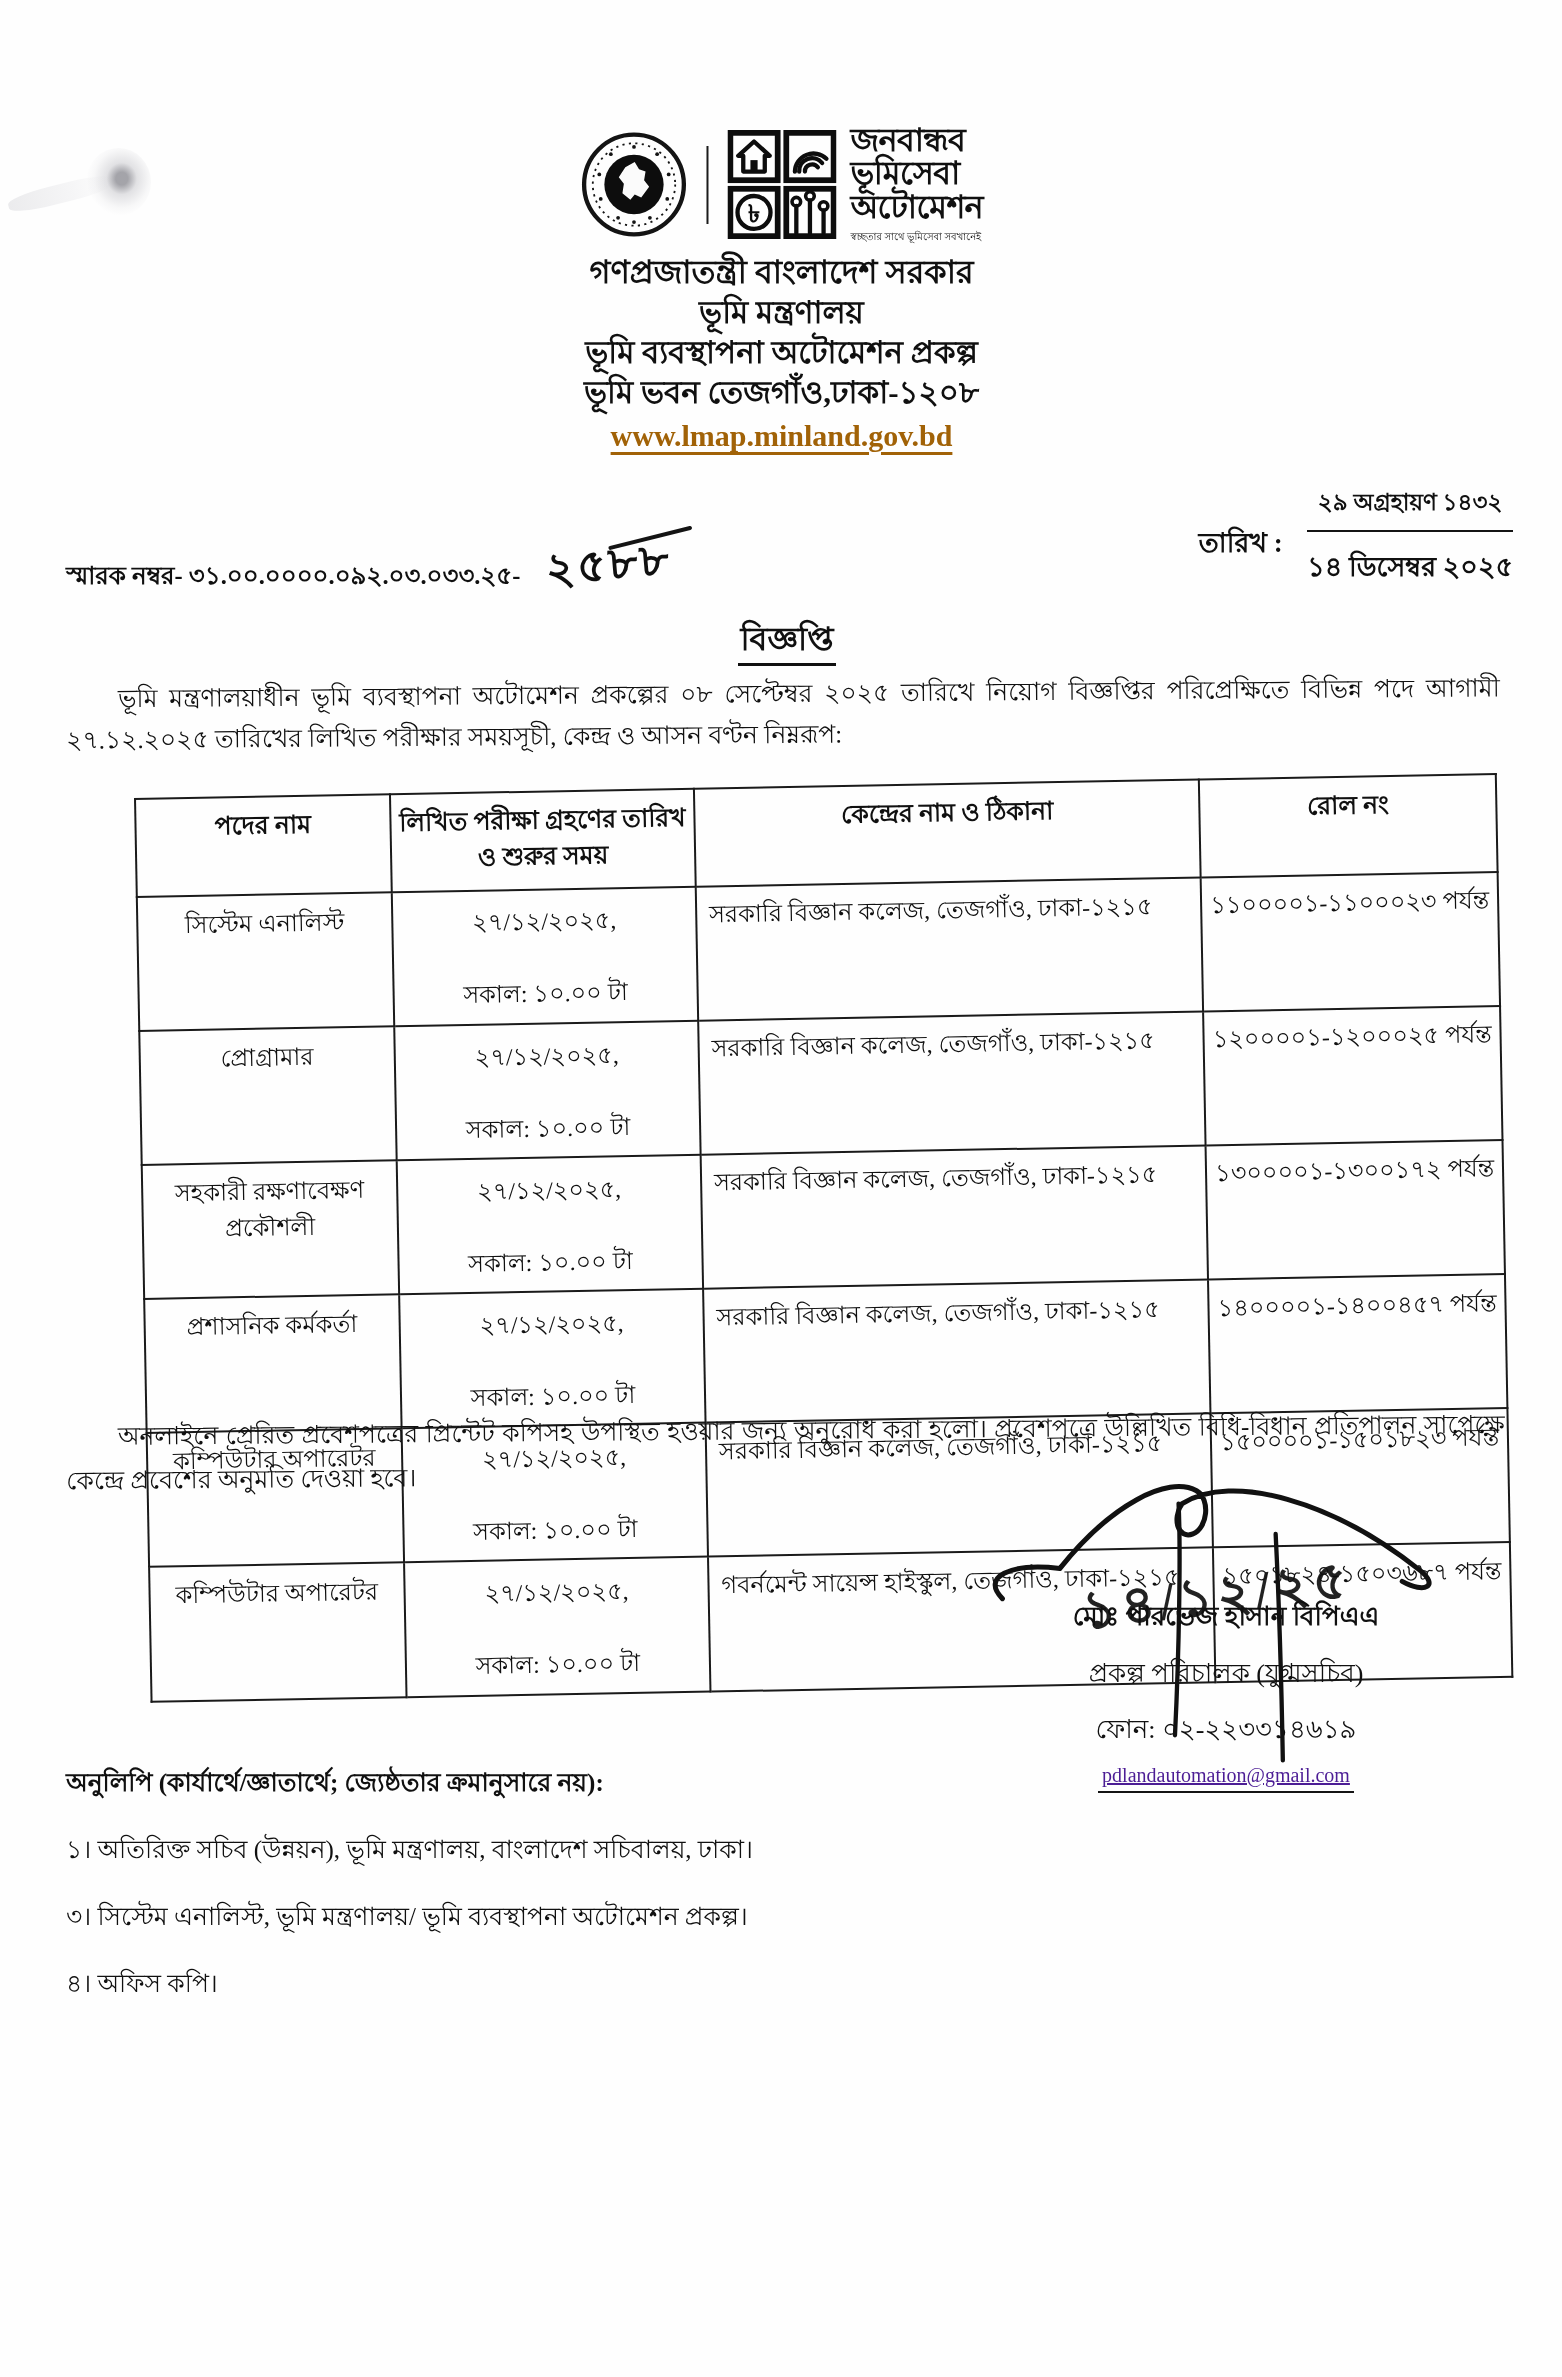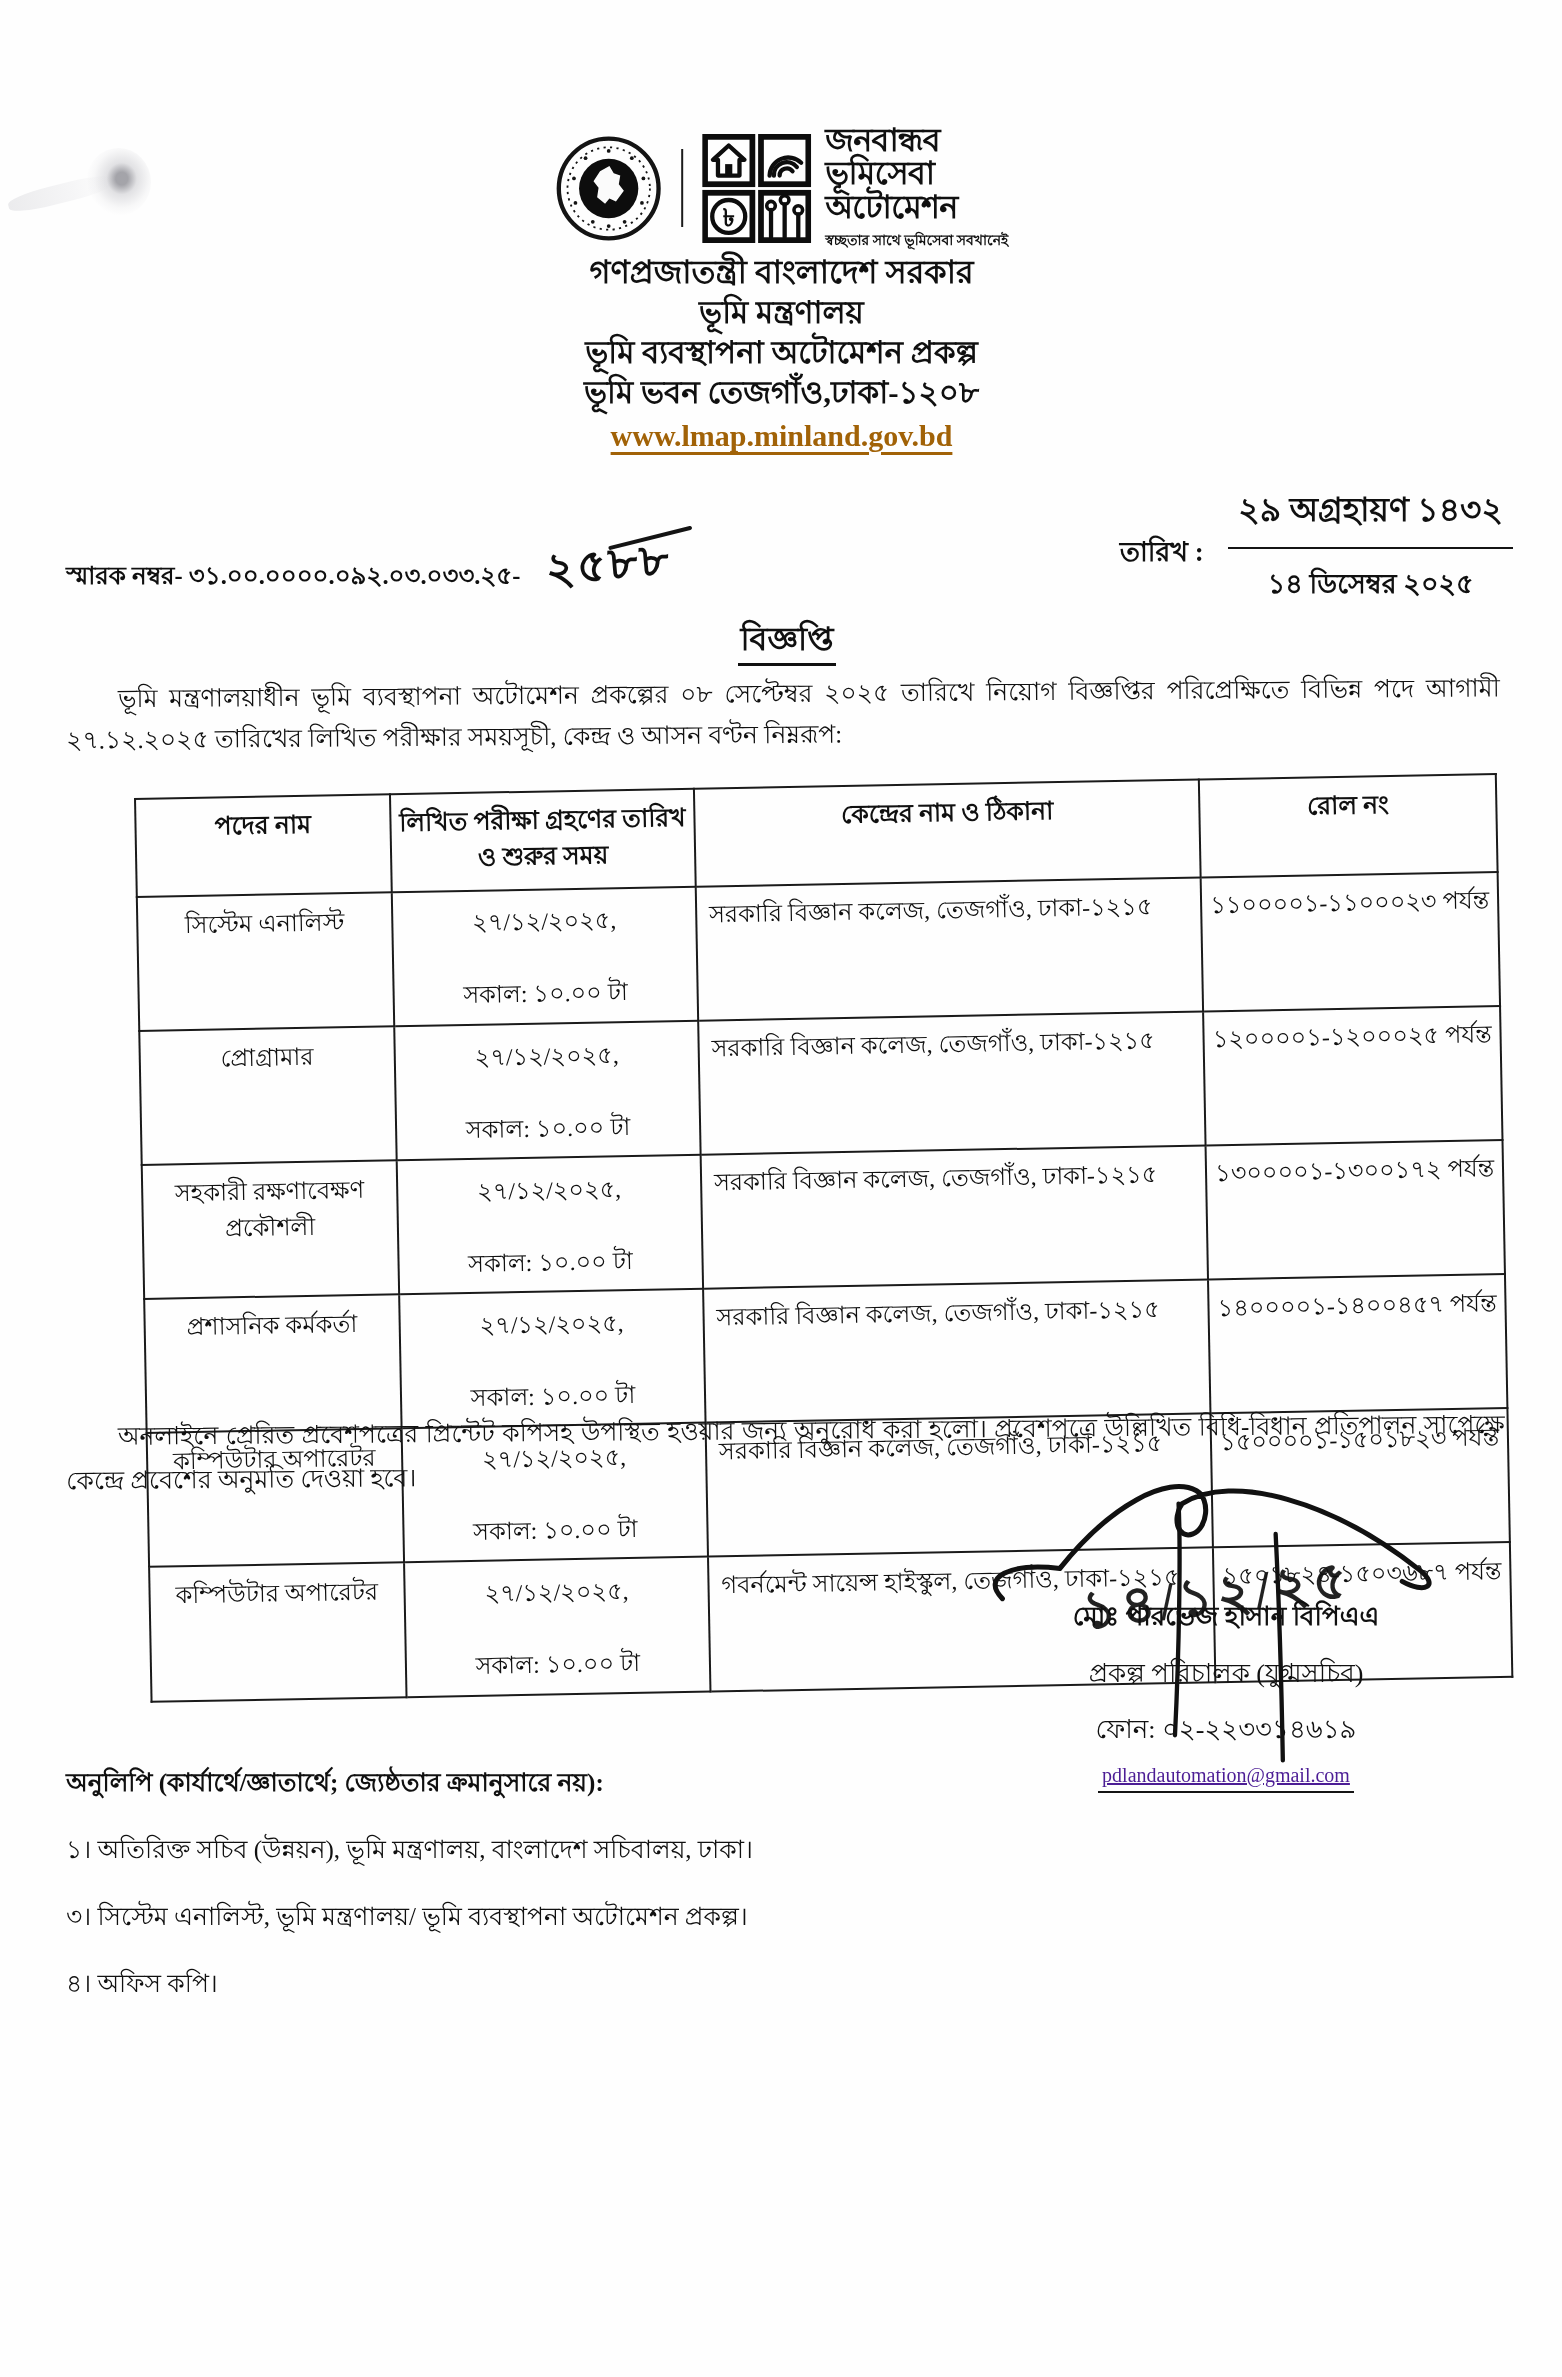"স্বচ্ছতার সাথে ভূমিসেবা সবখানেই" .brand-tagline { font-size: 14px -> 10px; font-weight: bold -> normal }
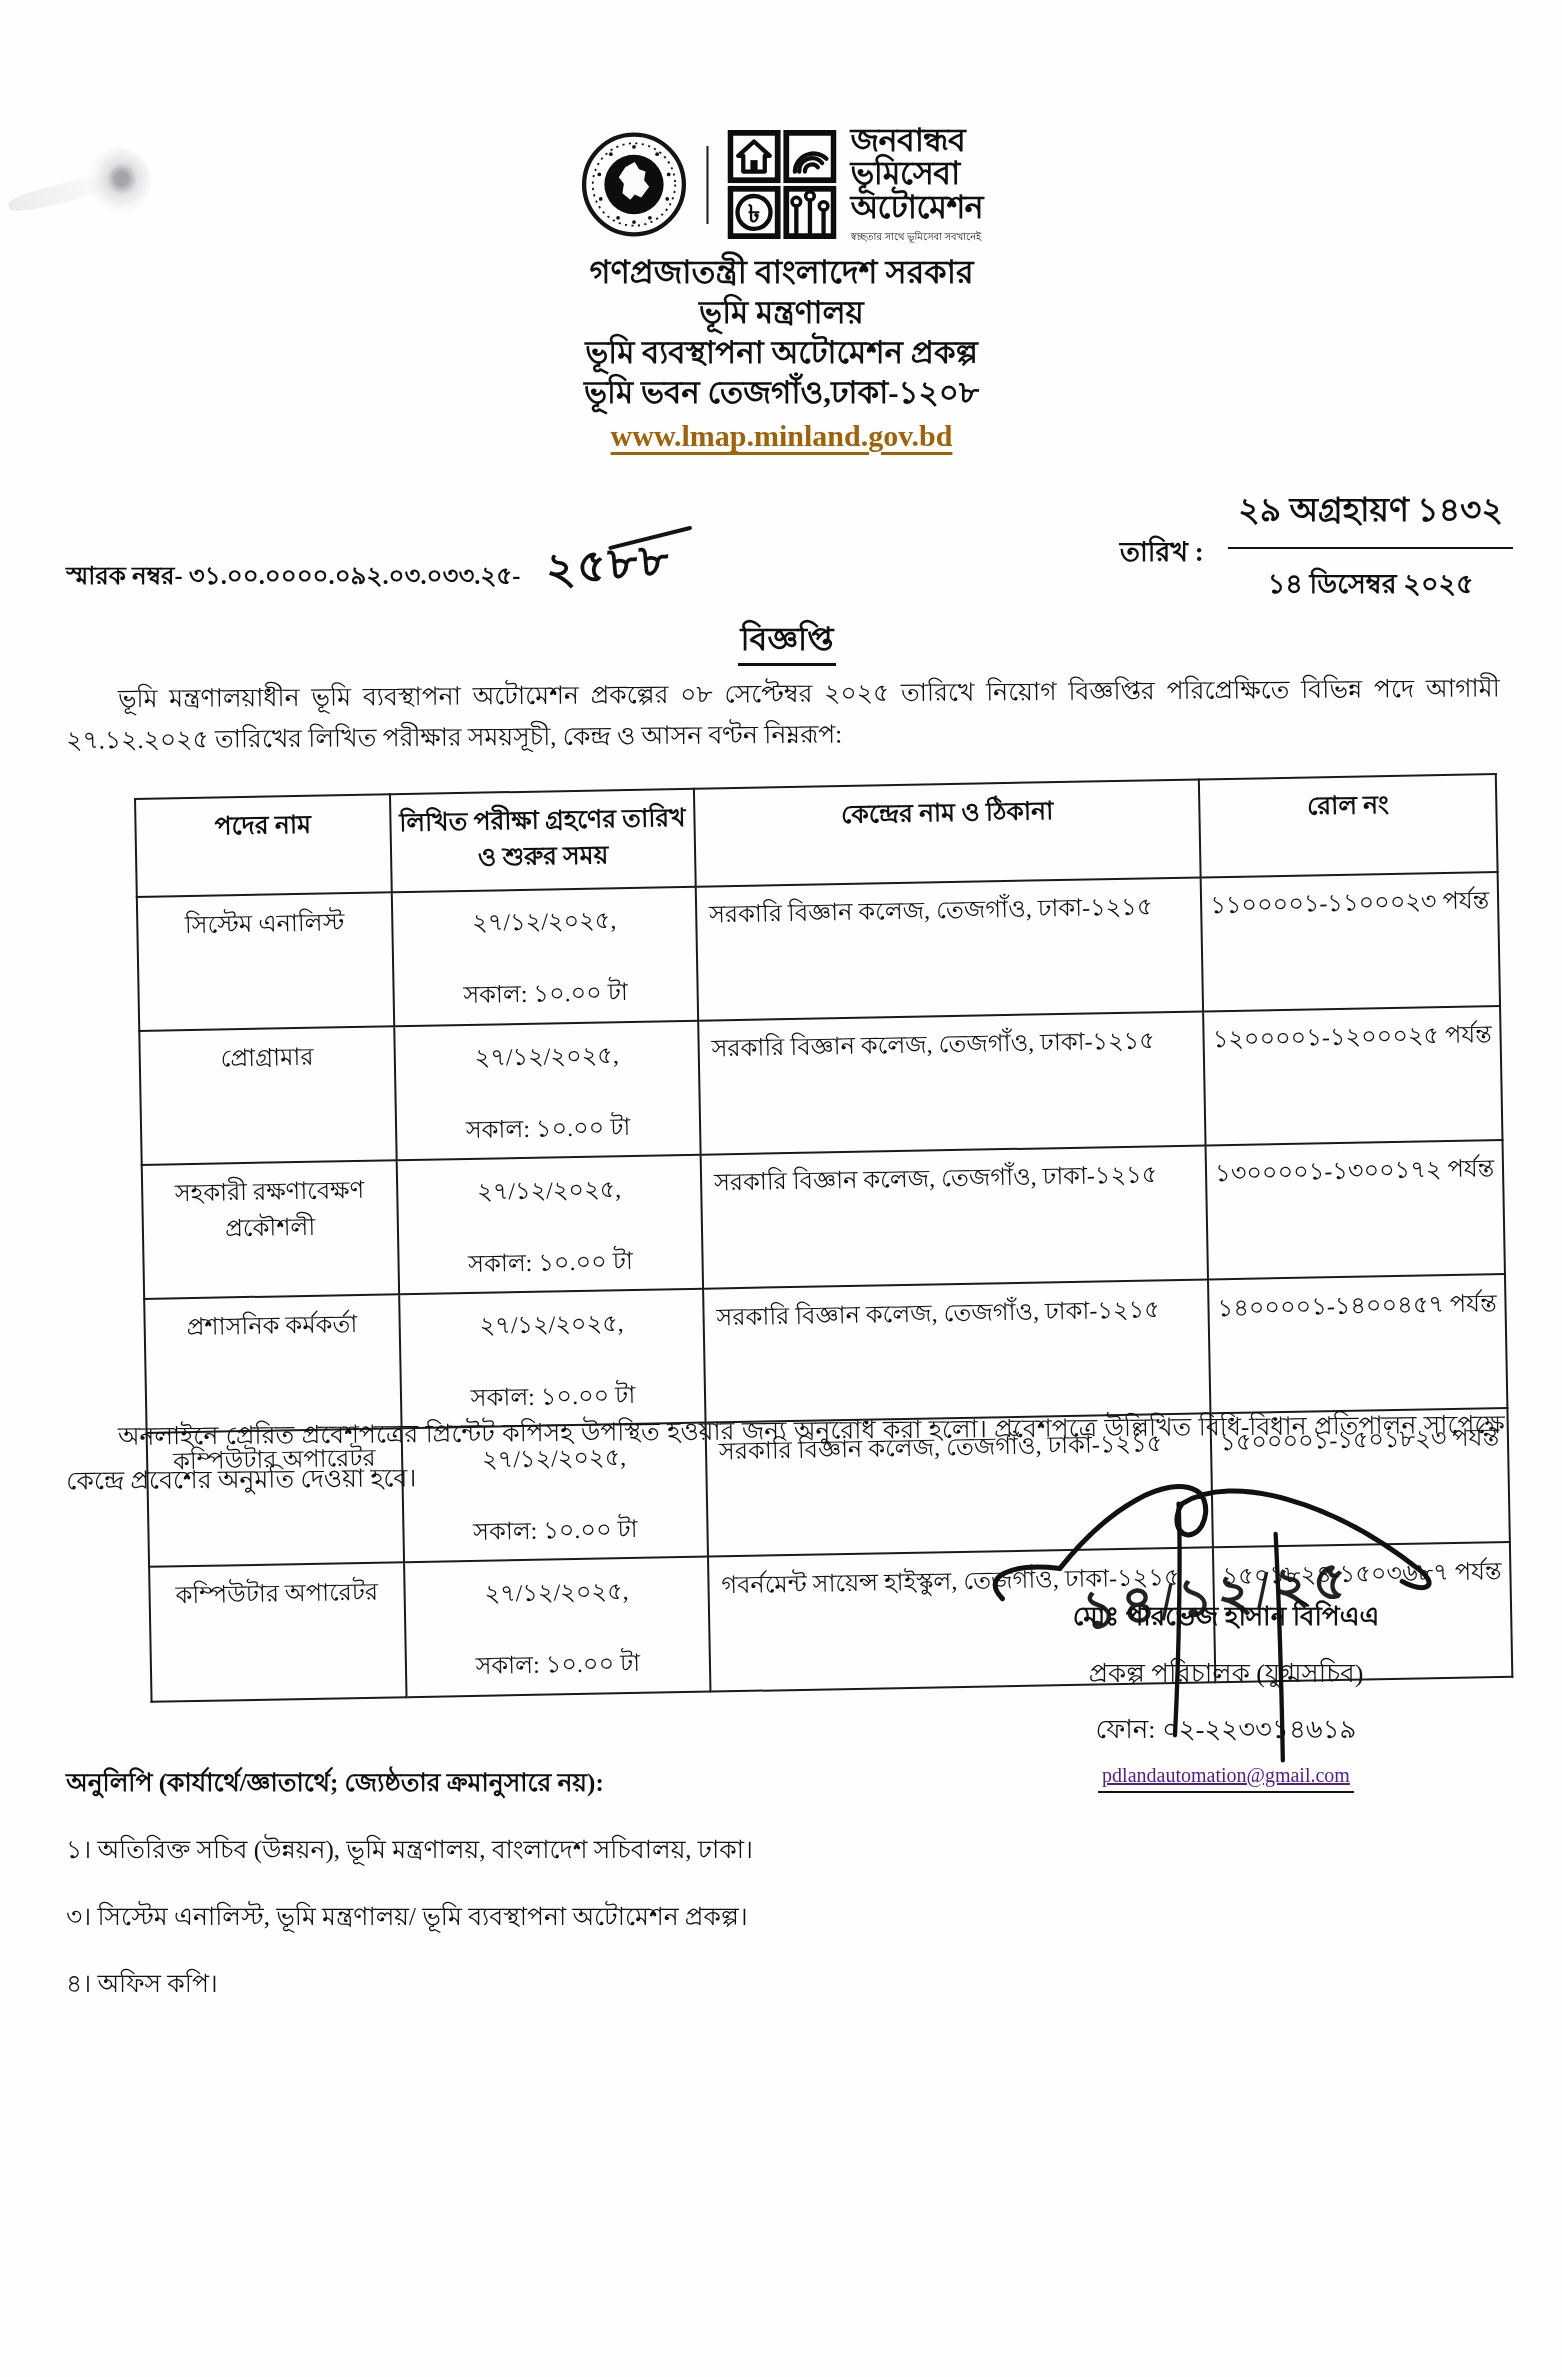"২৯ অগ্রহায়ণ ১৪৩২" .date-top { font-size: 33px -> 23px }
